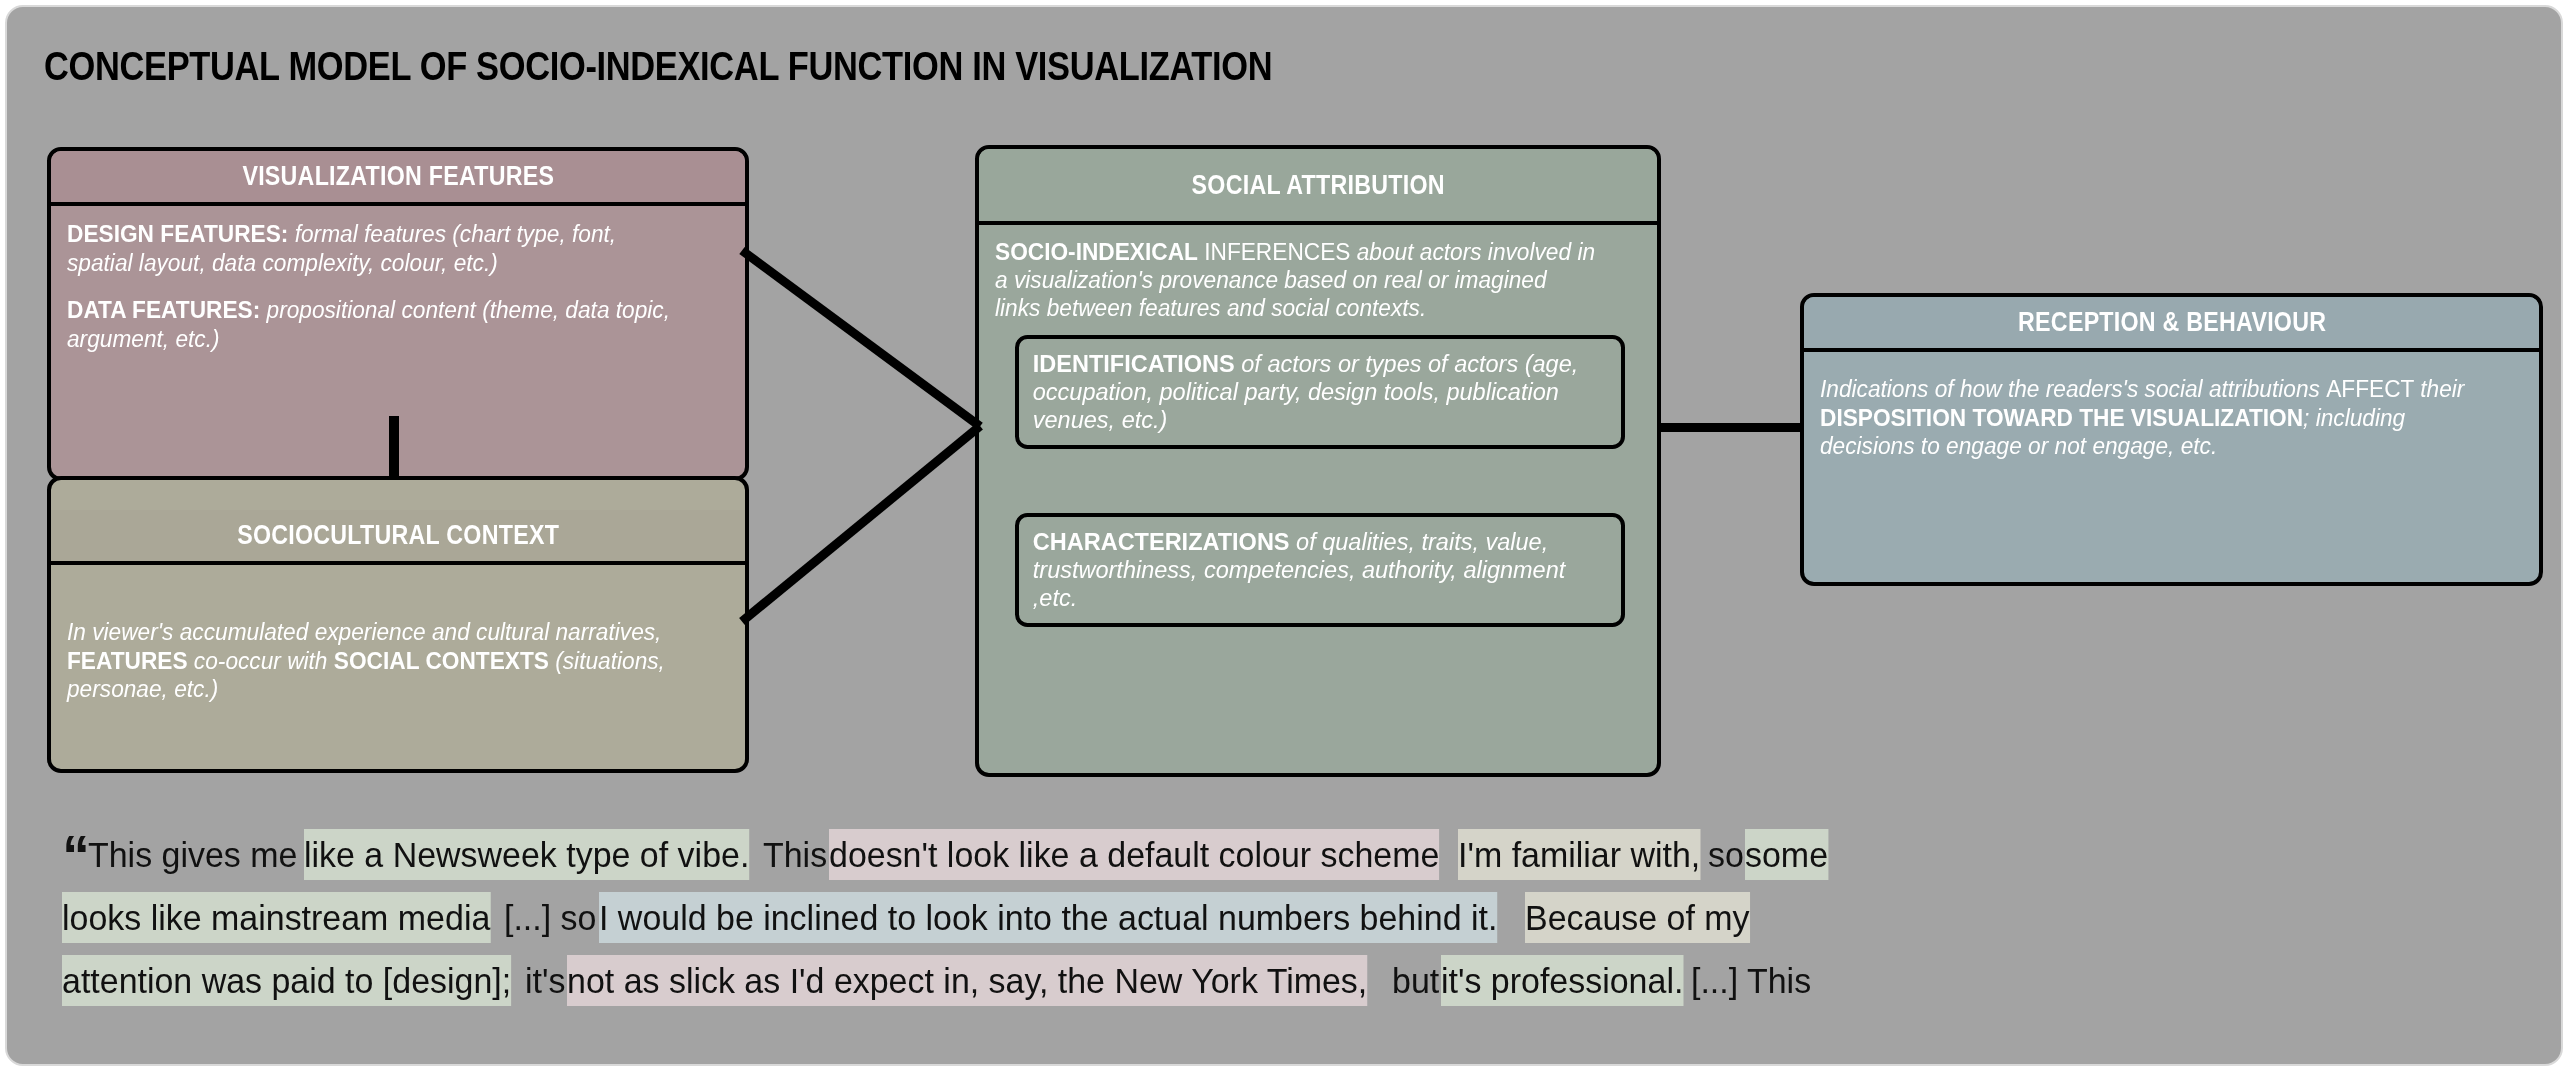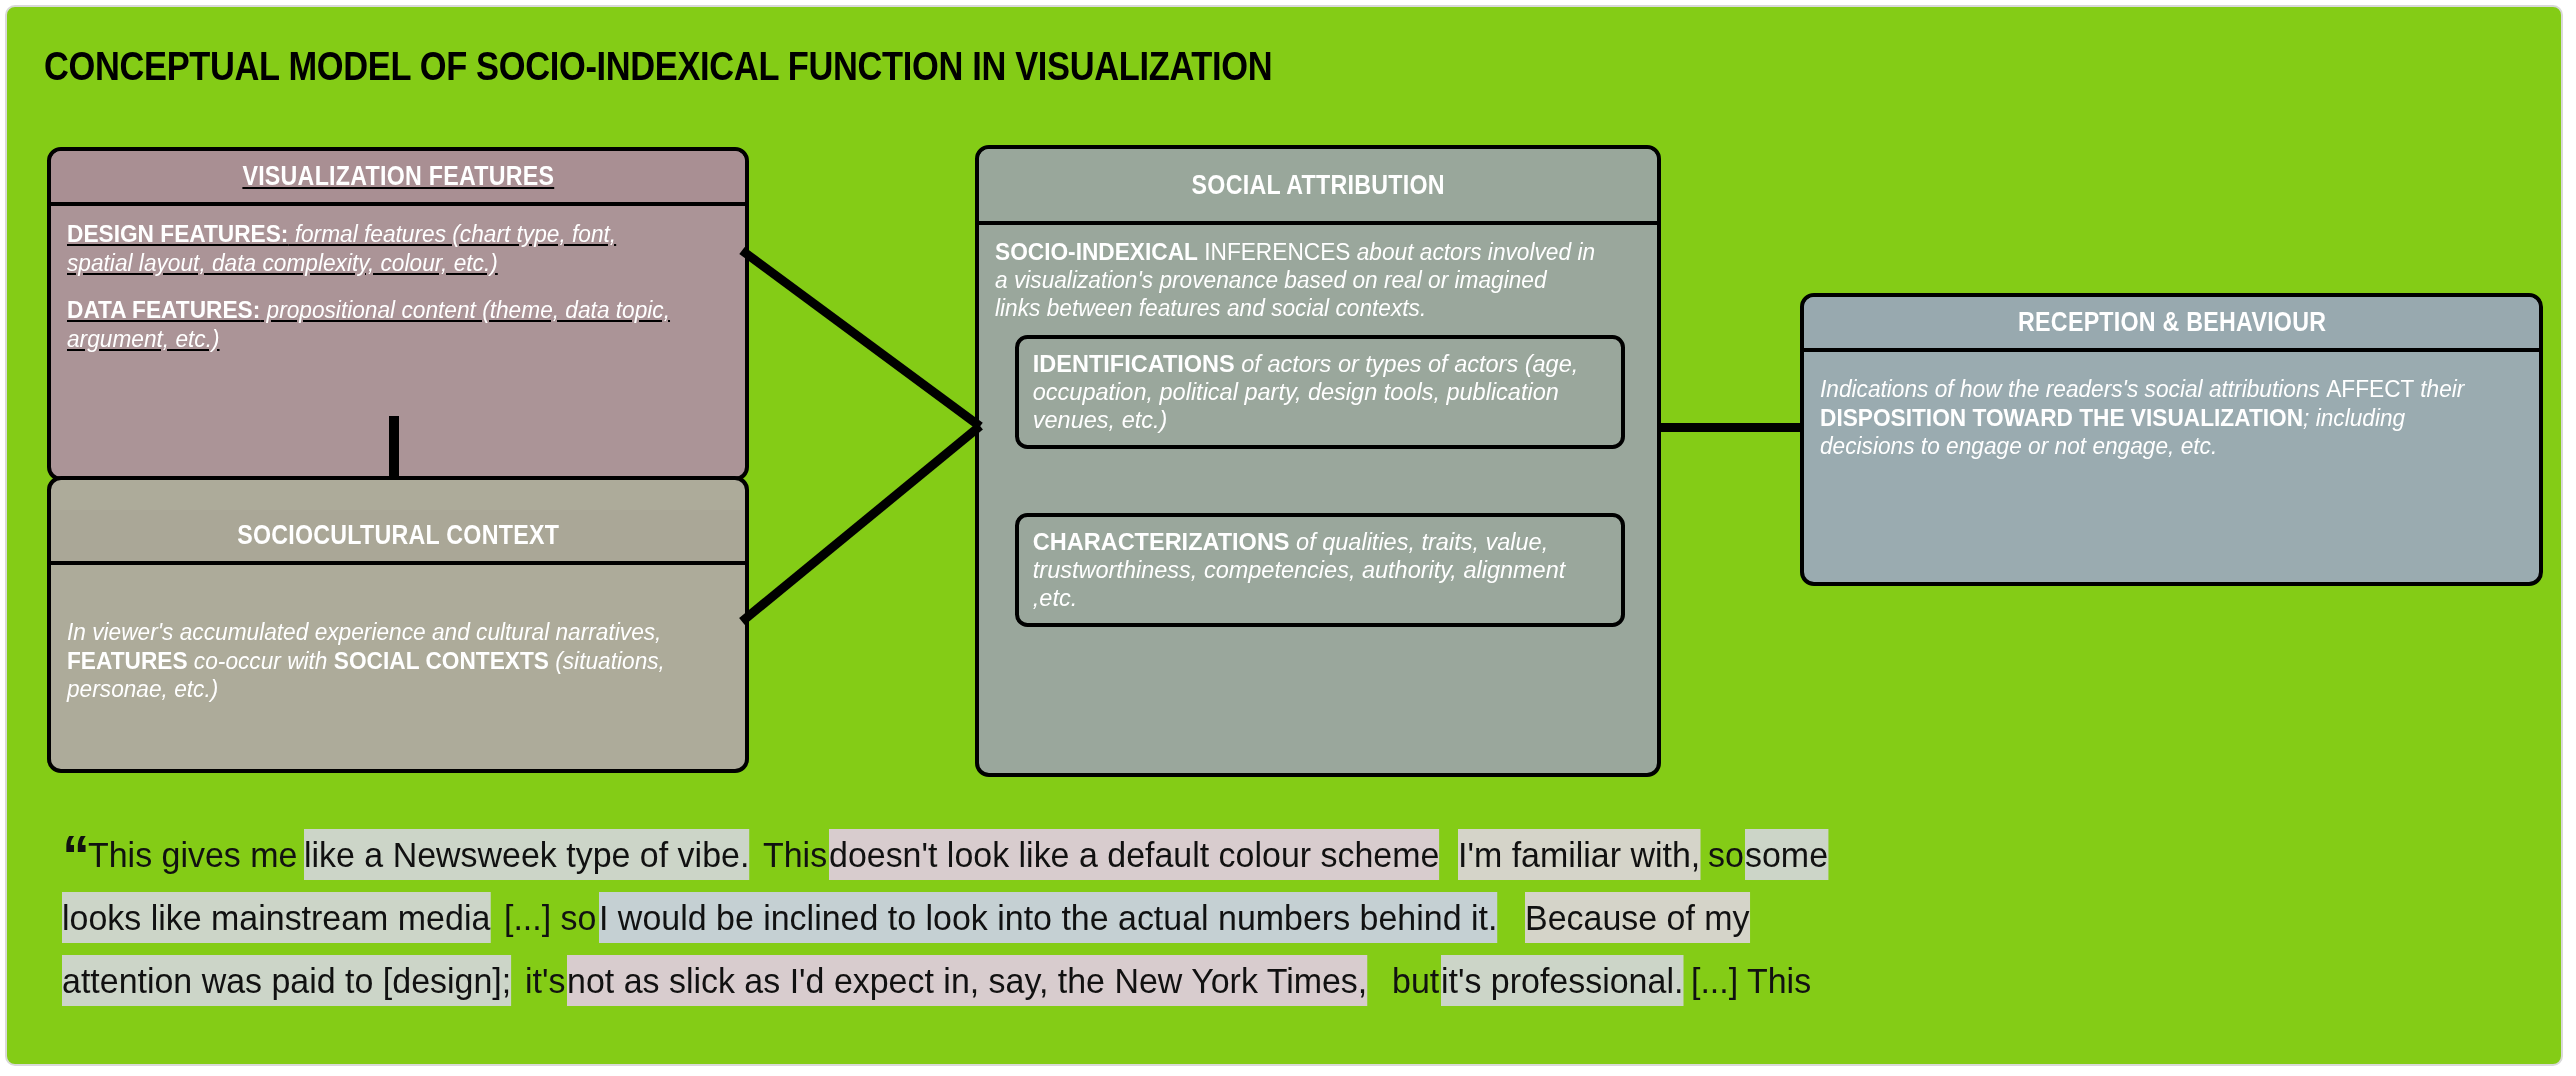"CONCEPTUAL MODEL OF SOCIO-INDEXICAL" #frame { background: #84cc16 -> #a3a3a3; border-radius: 10px -> 18px }
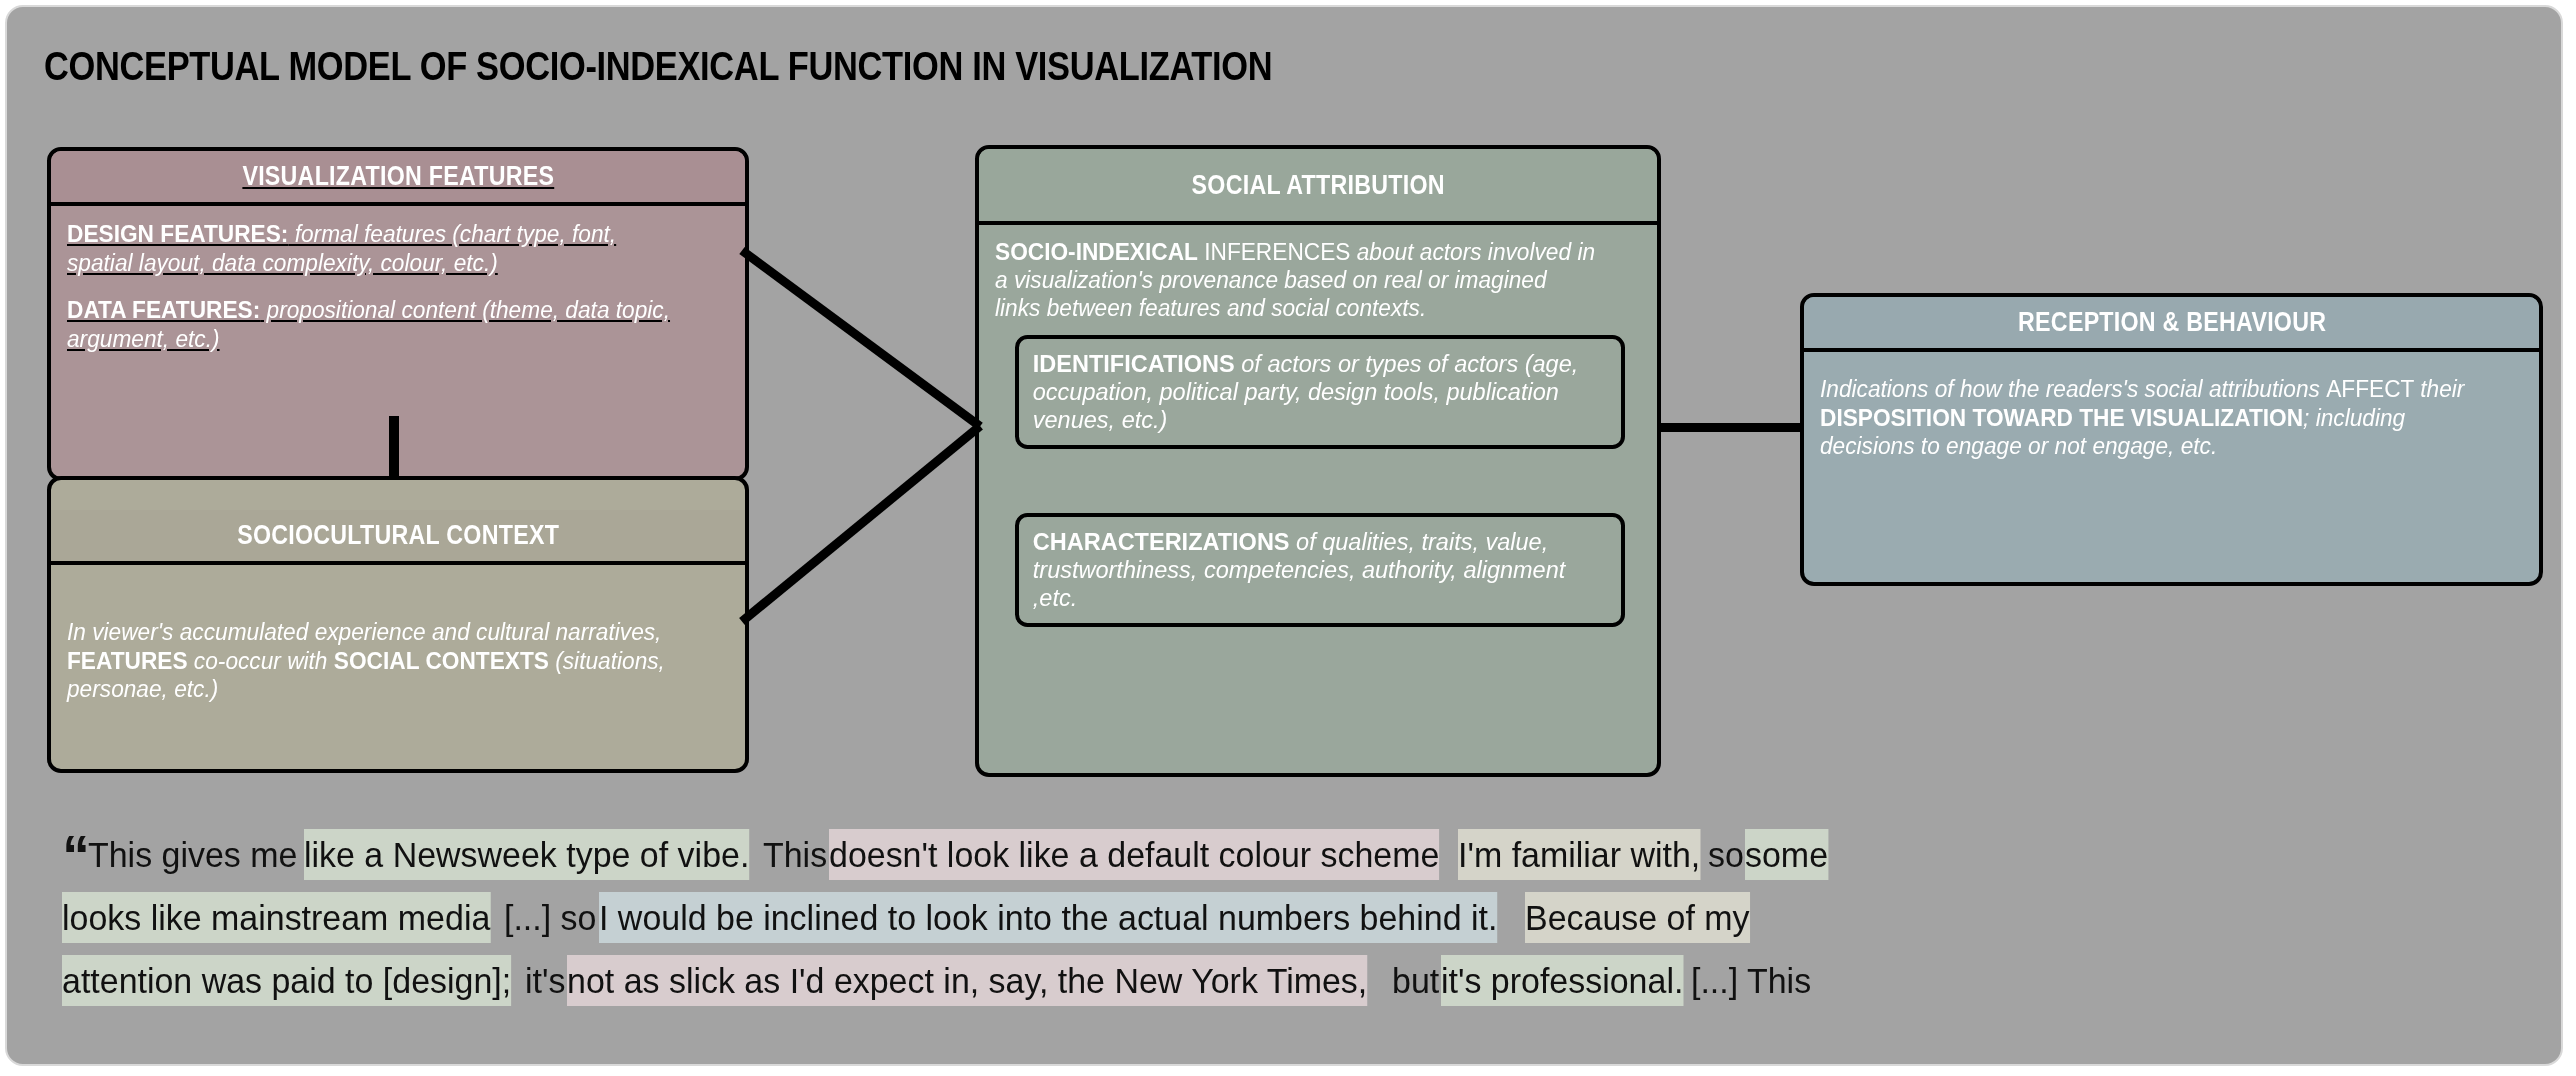"VISUALIZATION FEATURES" #box-vizfeatures { text-decoration: underline -> none }
